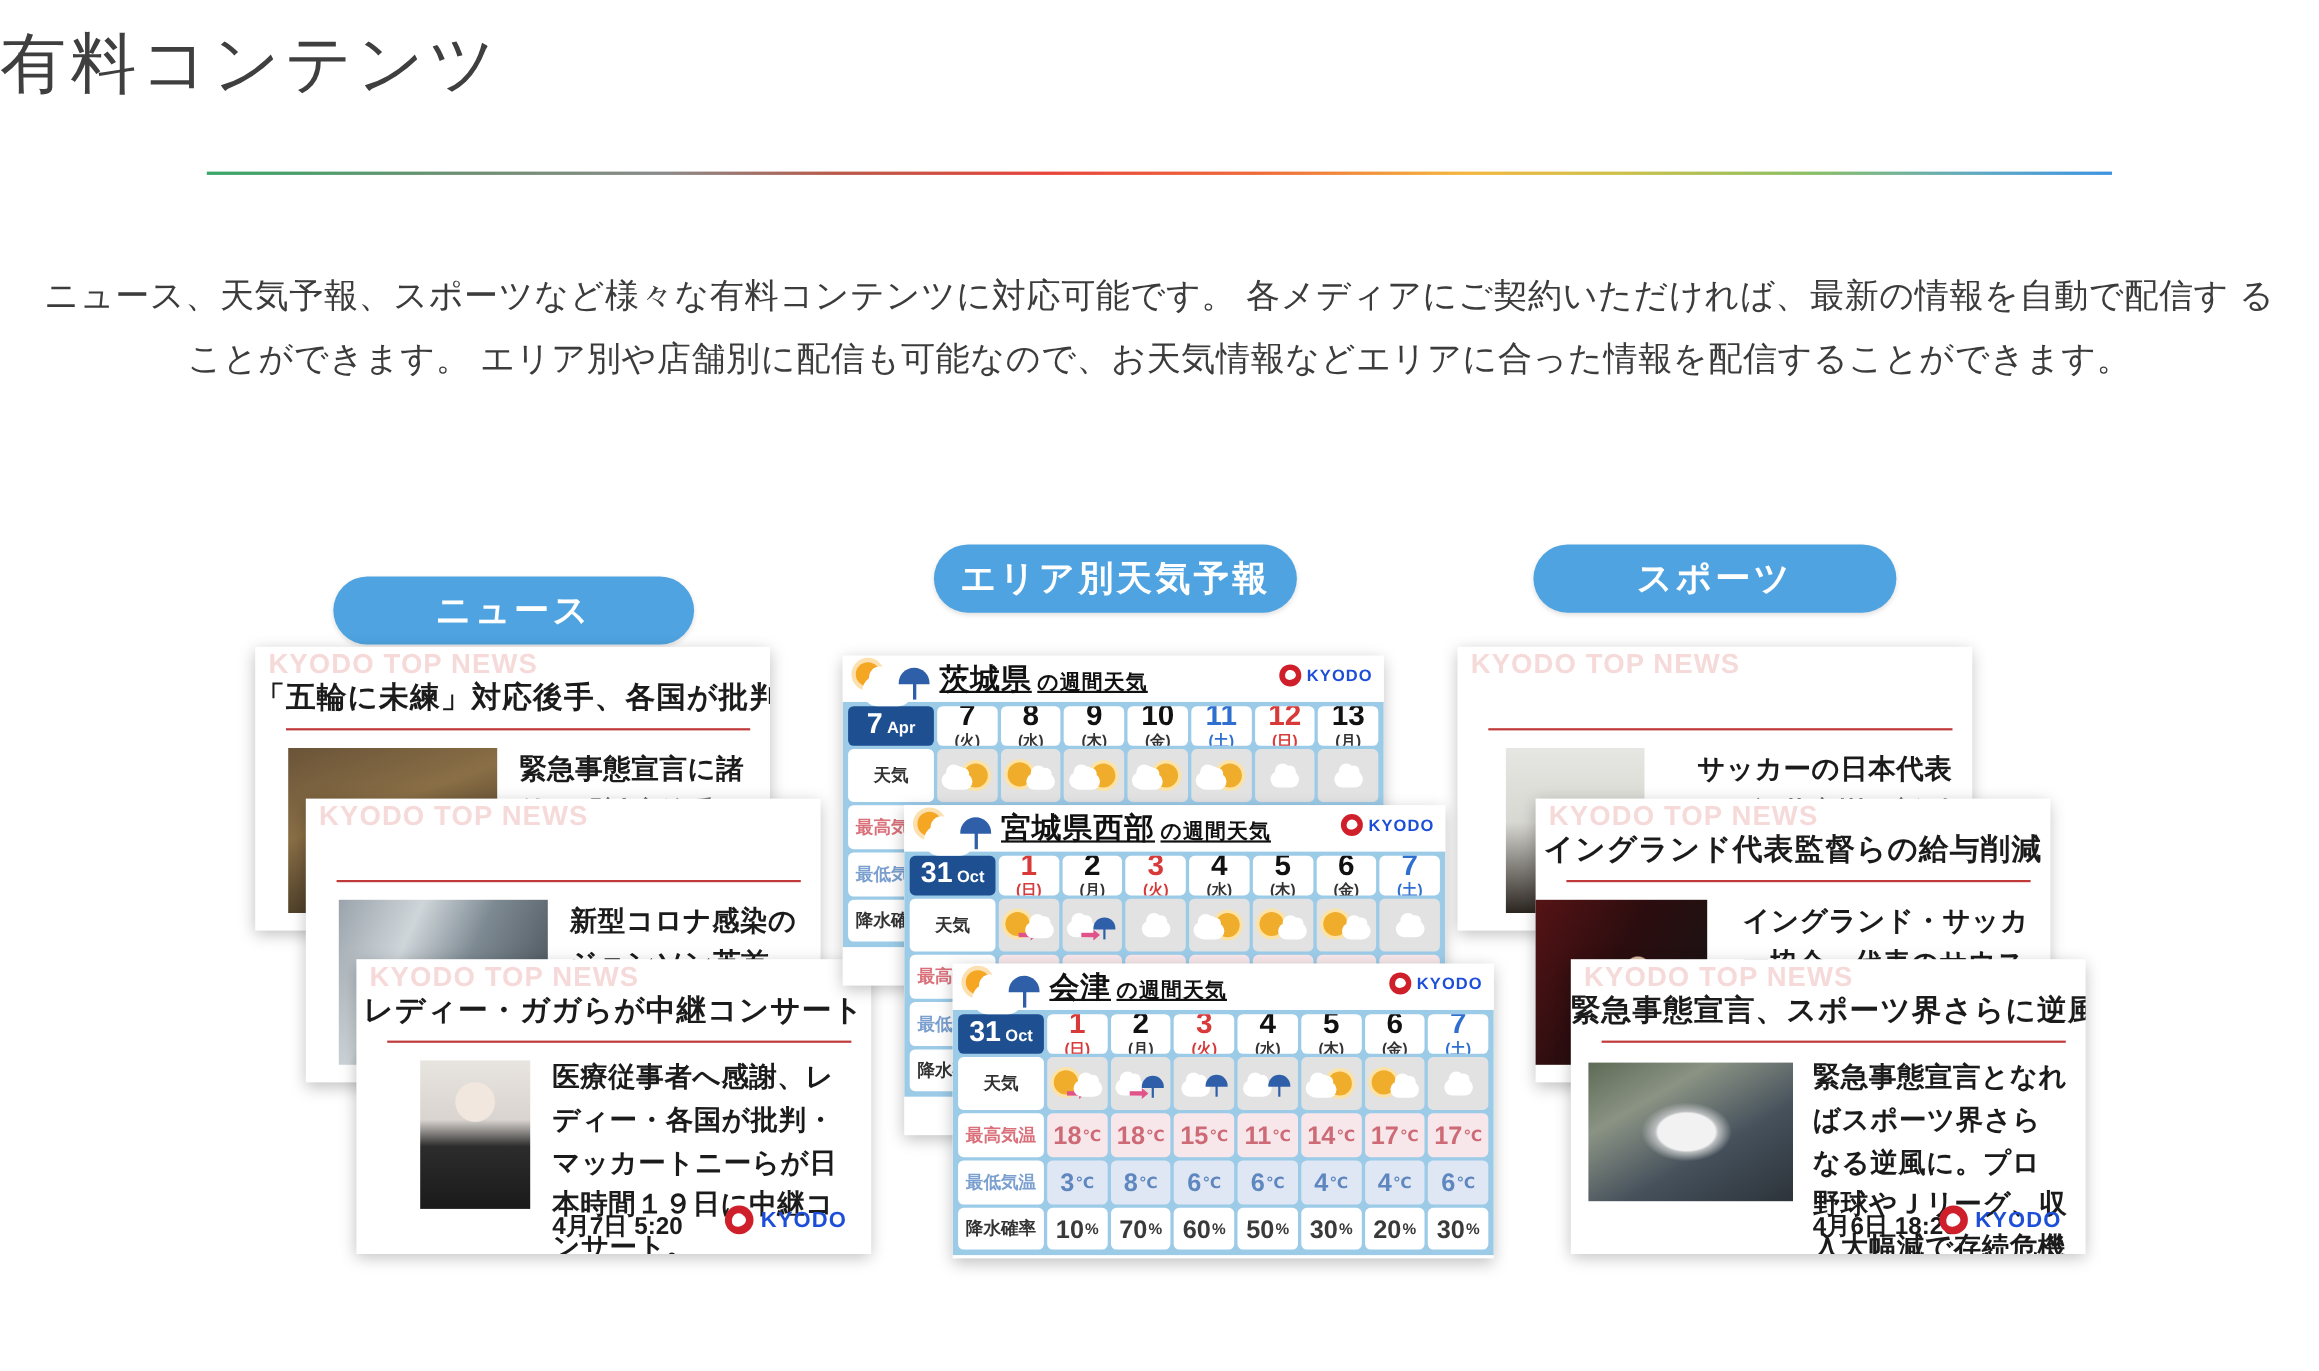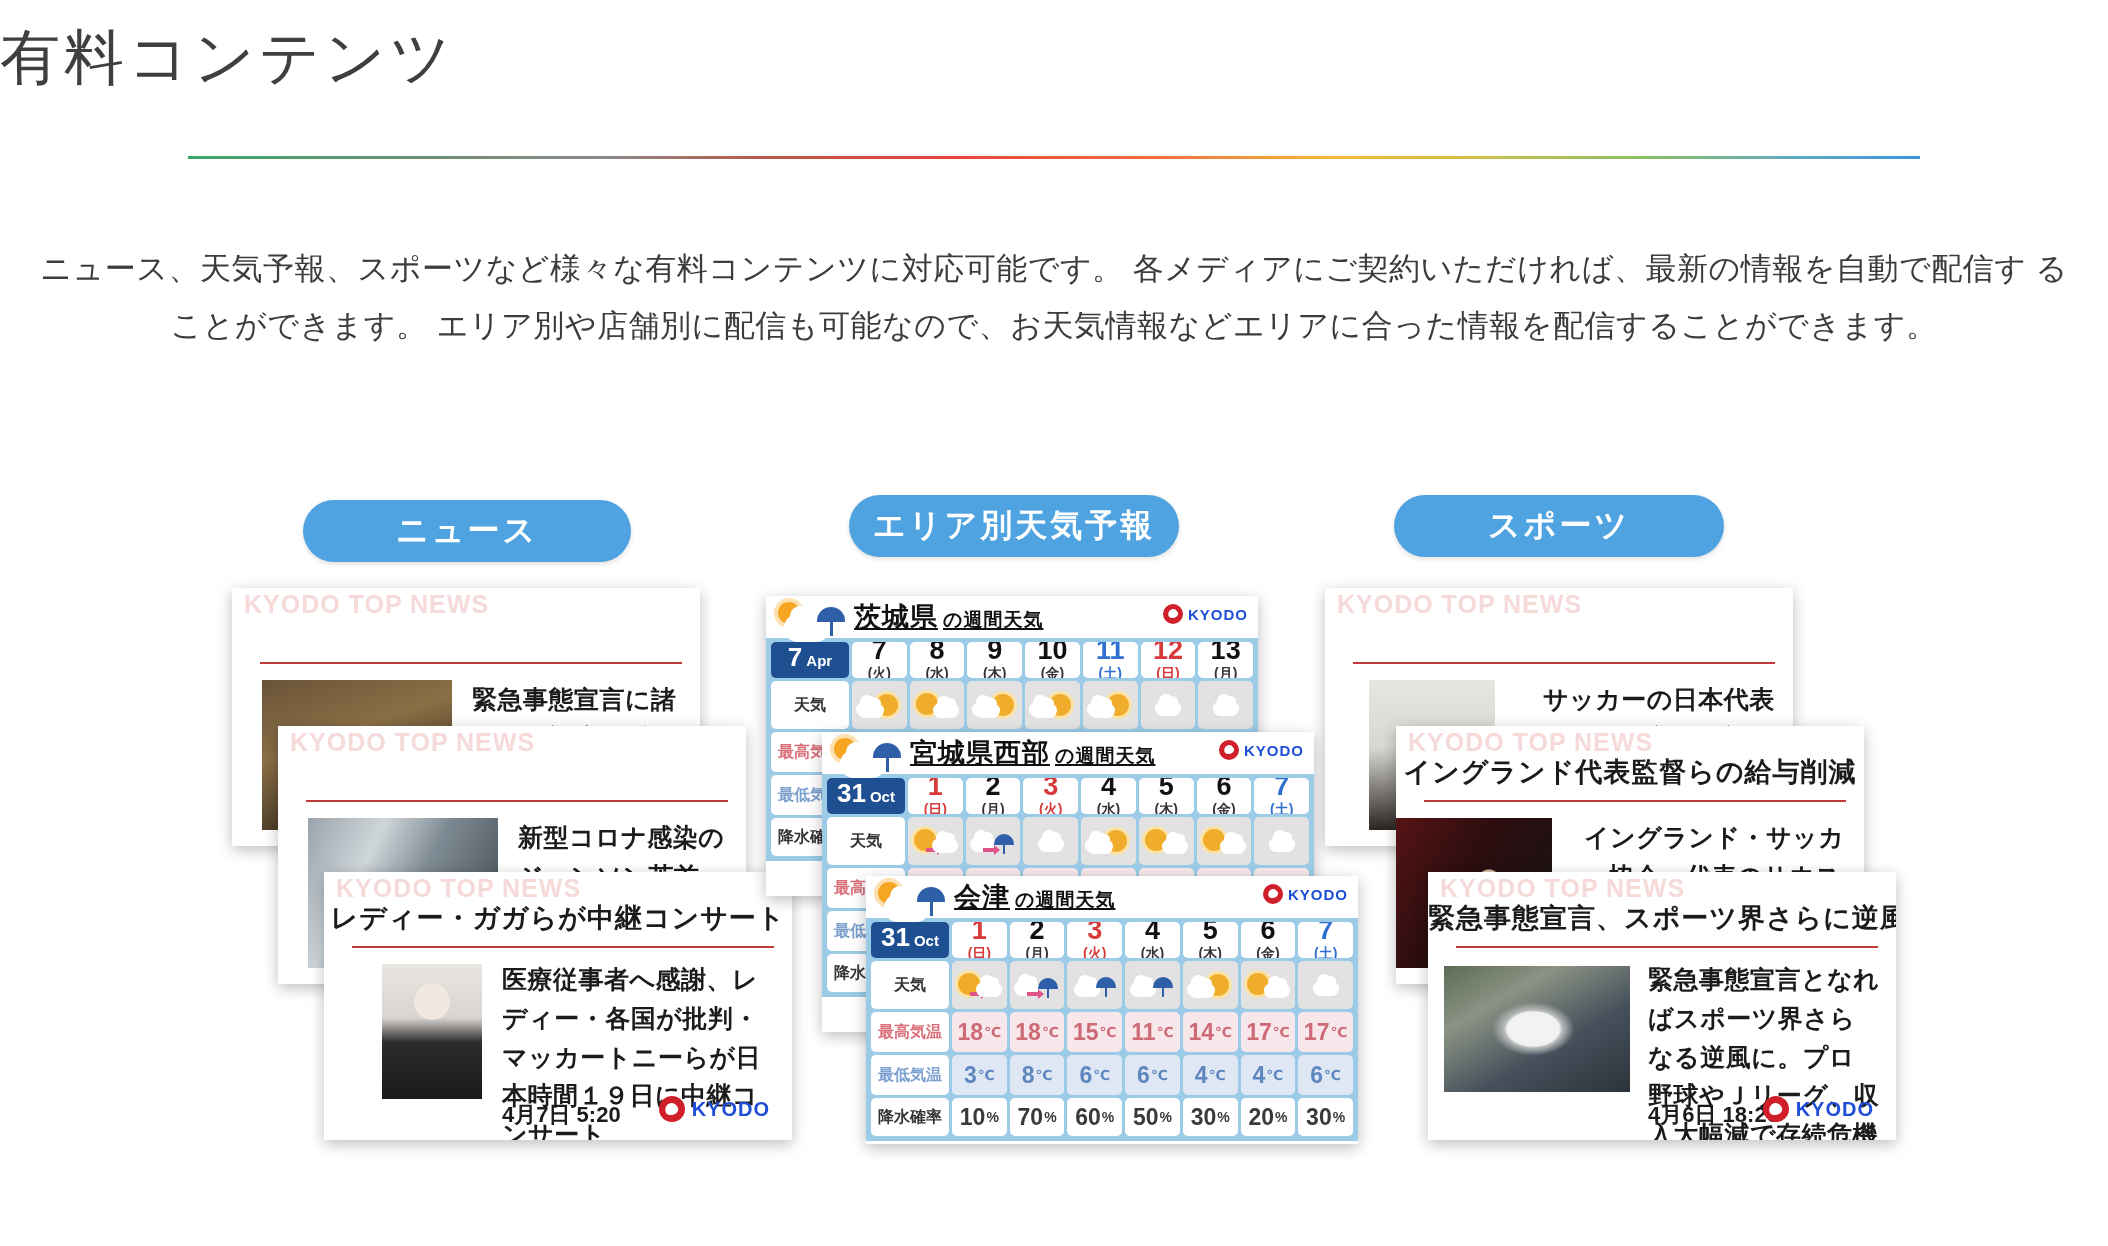"ニュース" #pill-news { top: 500px -> 524px }
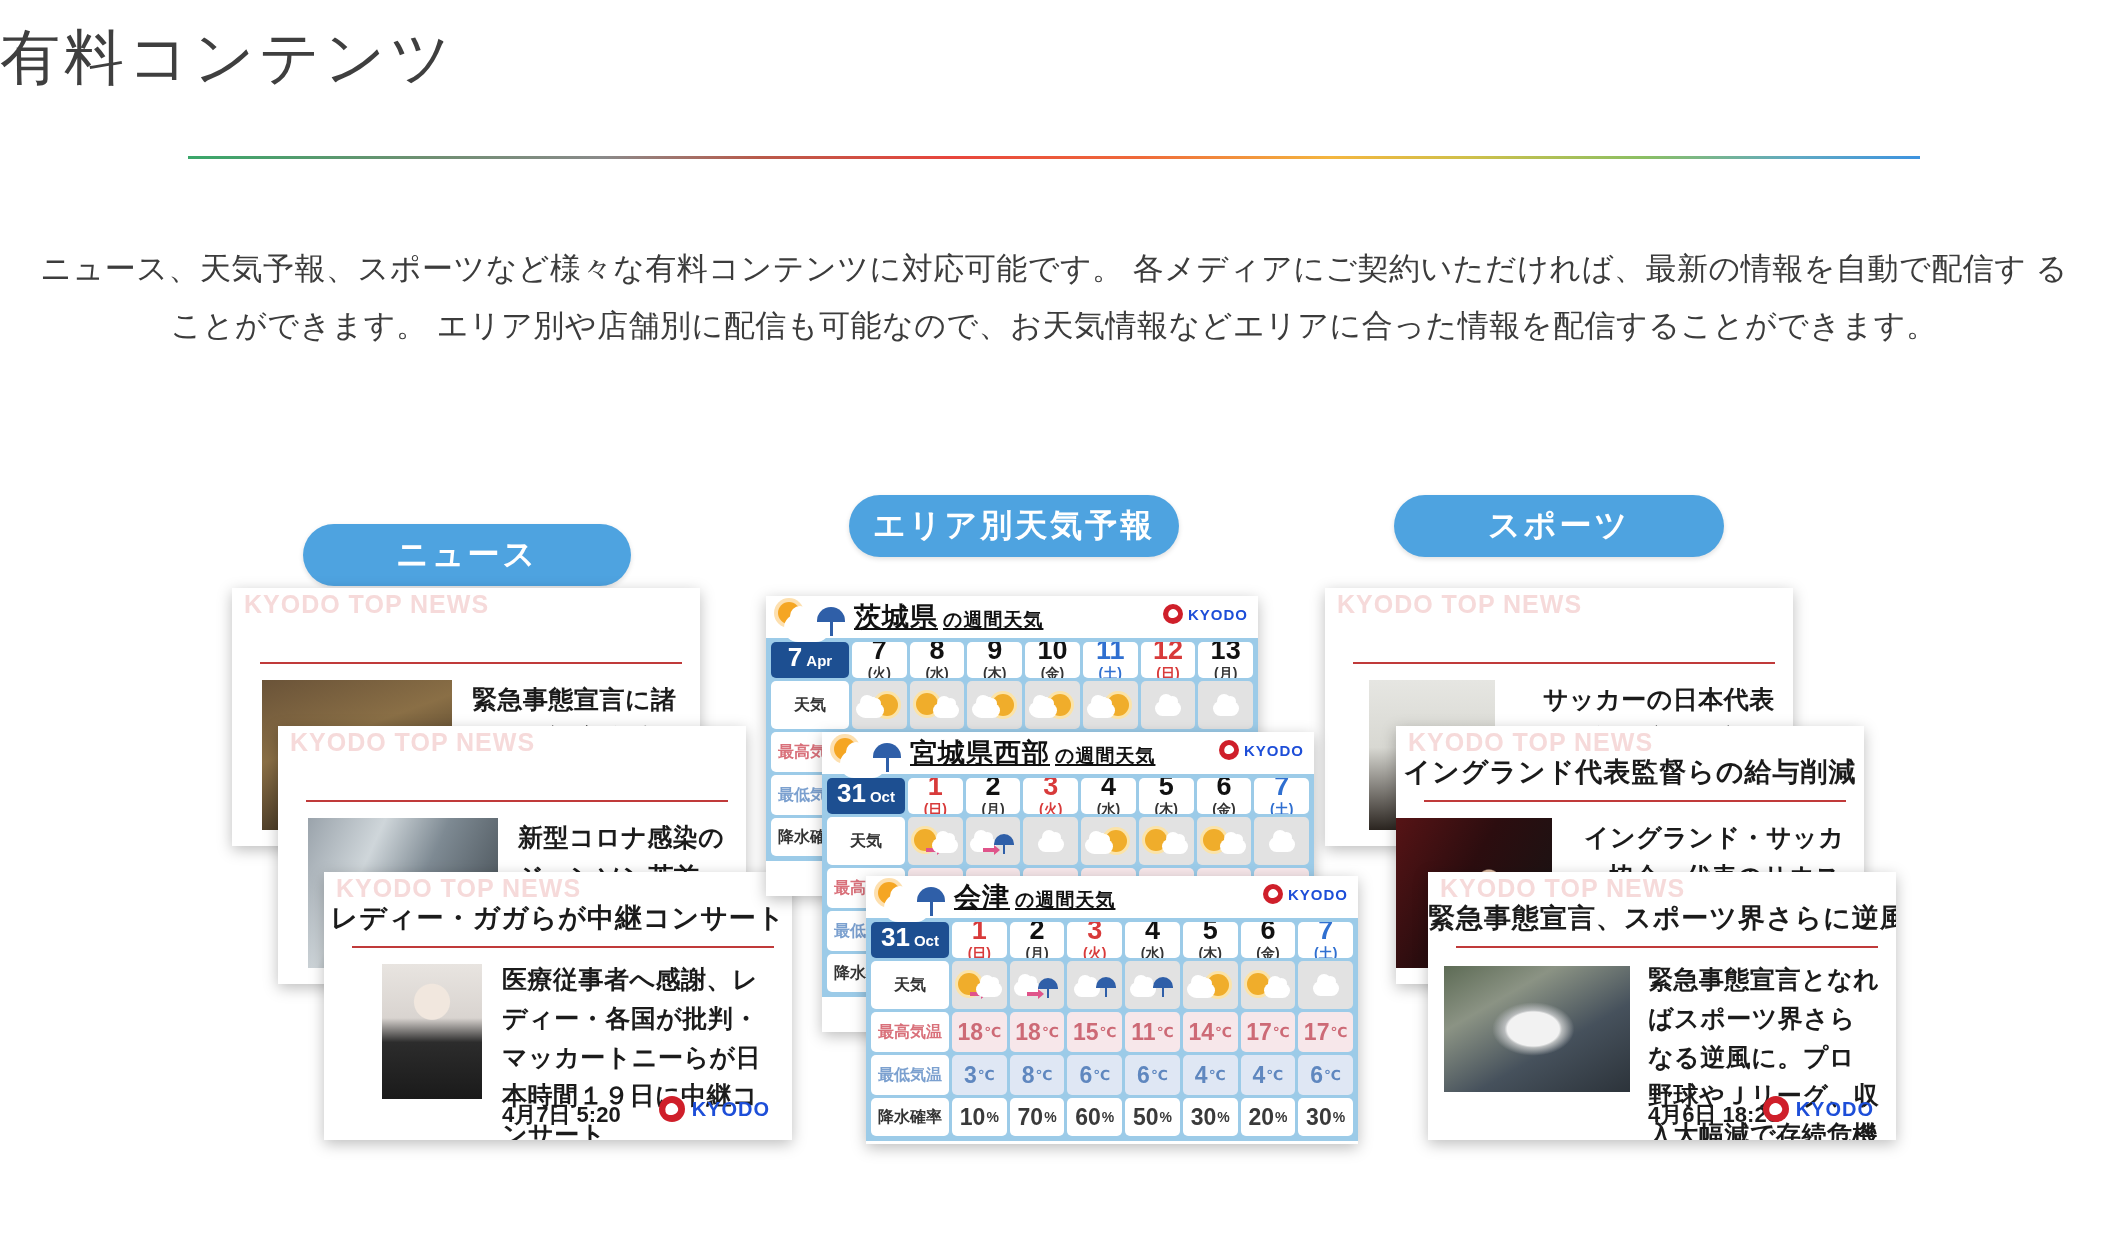"「五輪に未練」対応後手、各国が批判" div.nc-head { html: none -> <div>「五輪に未練」対応後手、各国が批判</div> }
